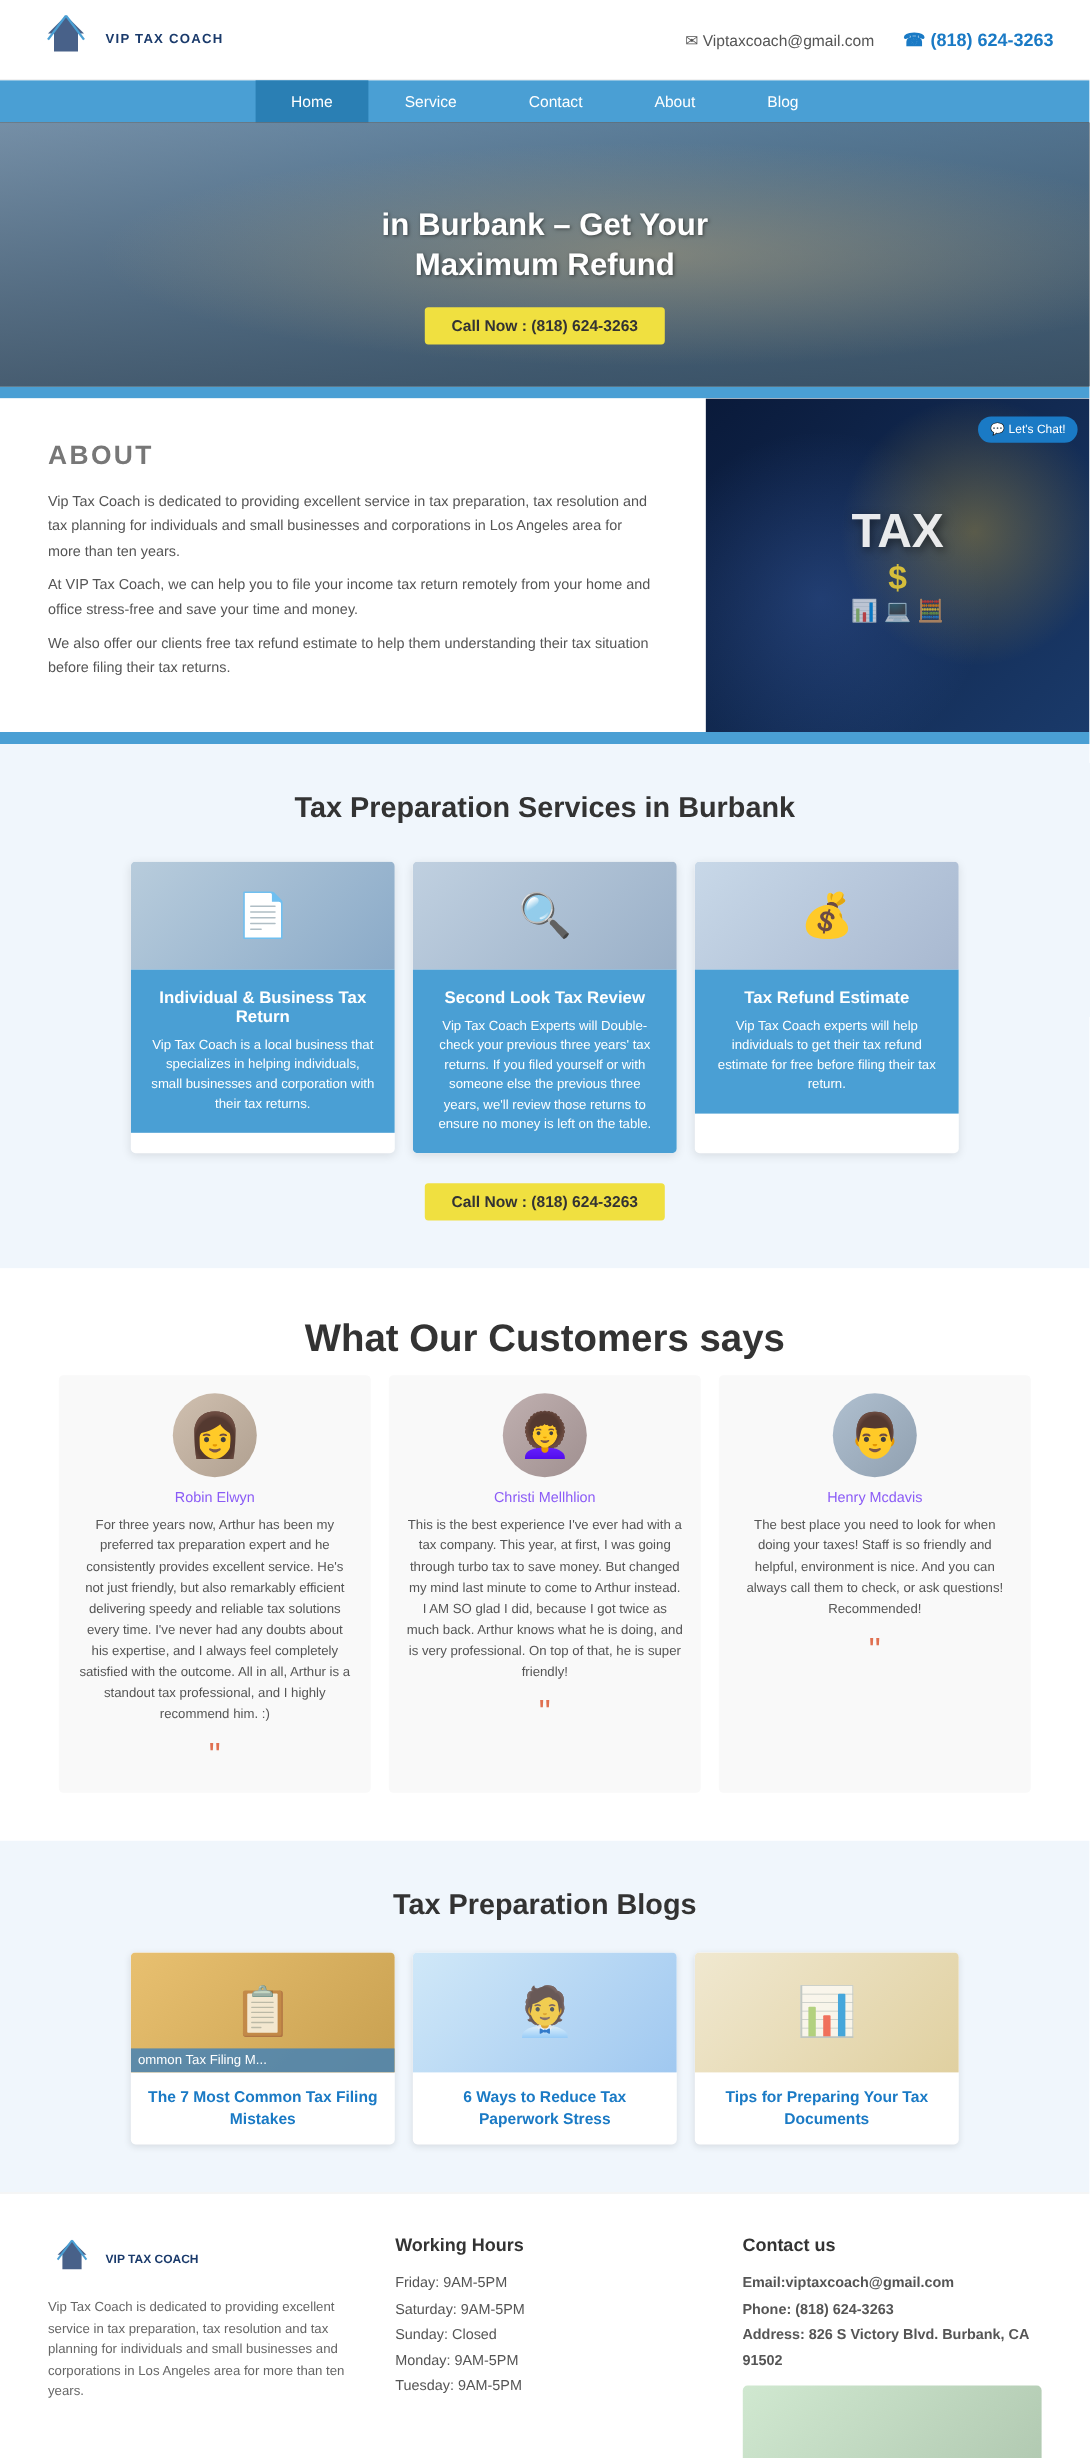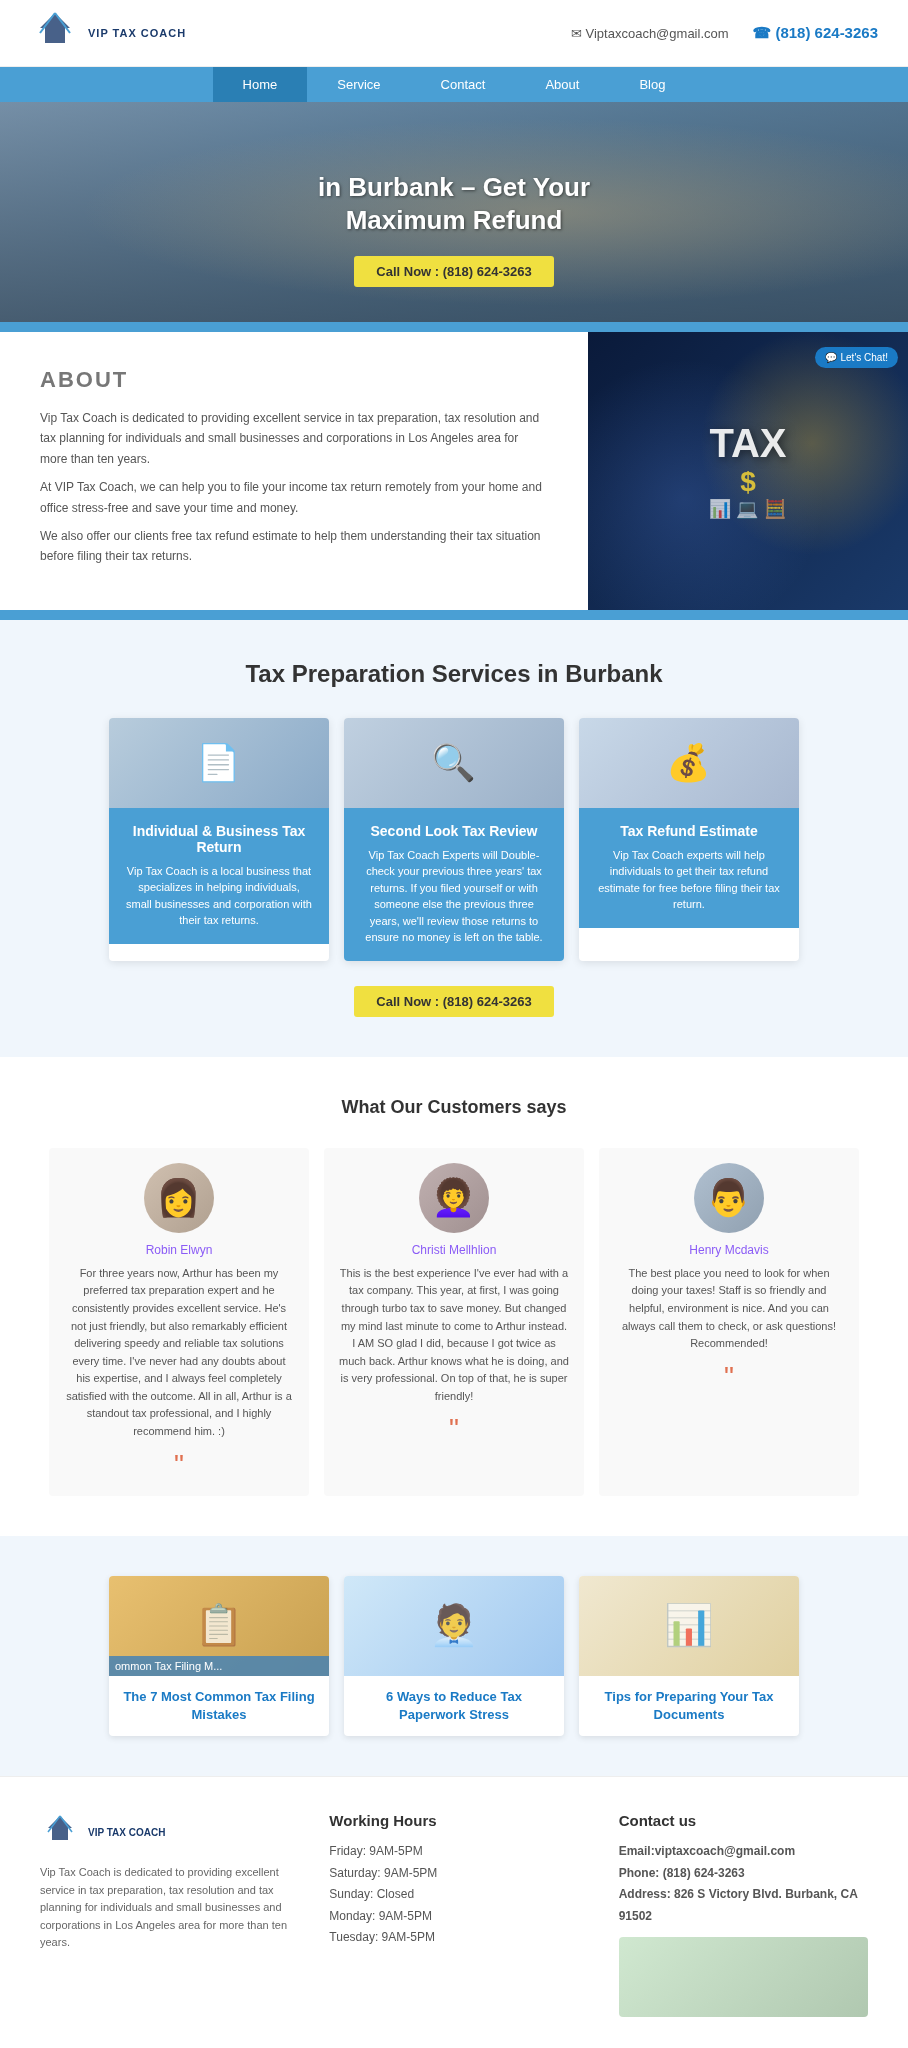"What Our Customers says" .testimonials-section h2 { font-size: 18px -> 32px; margin-bottom: 30px -> 12px }
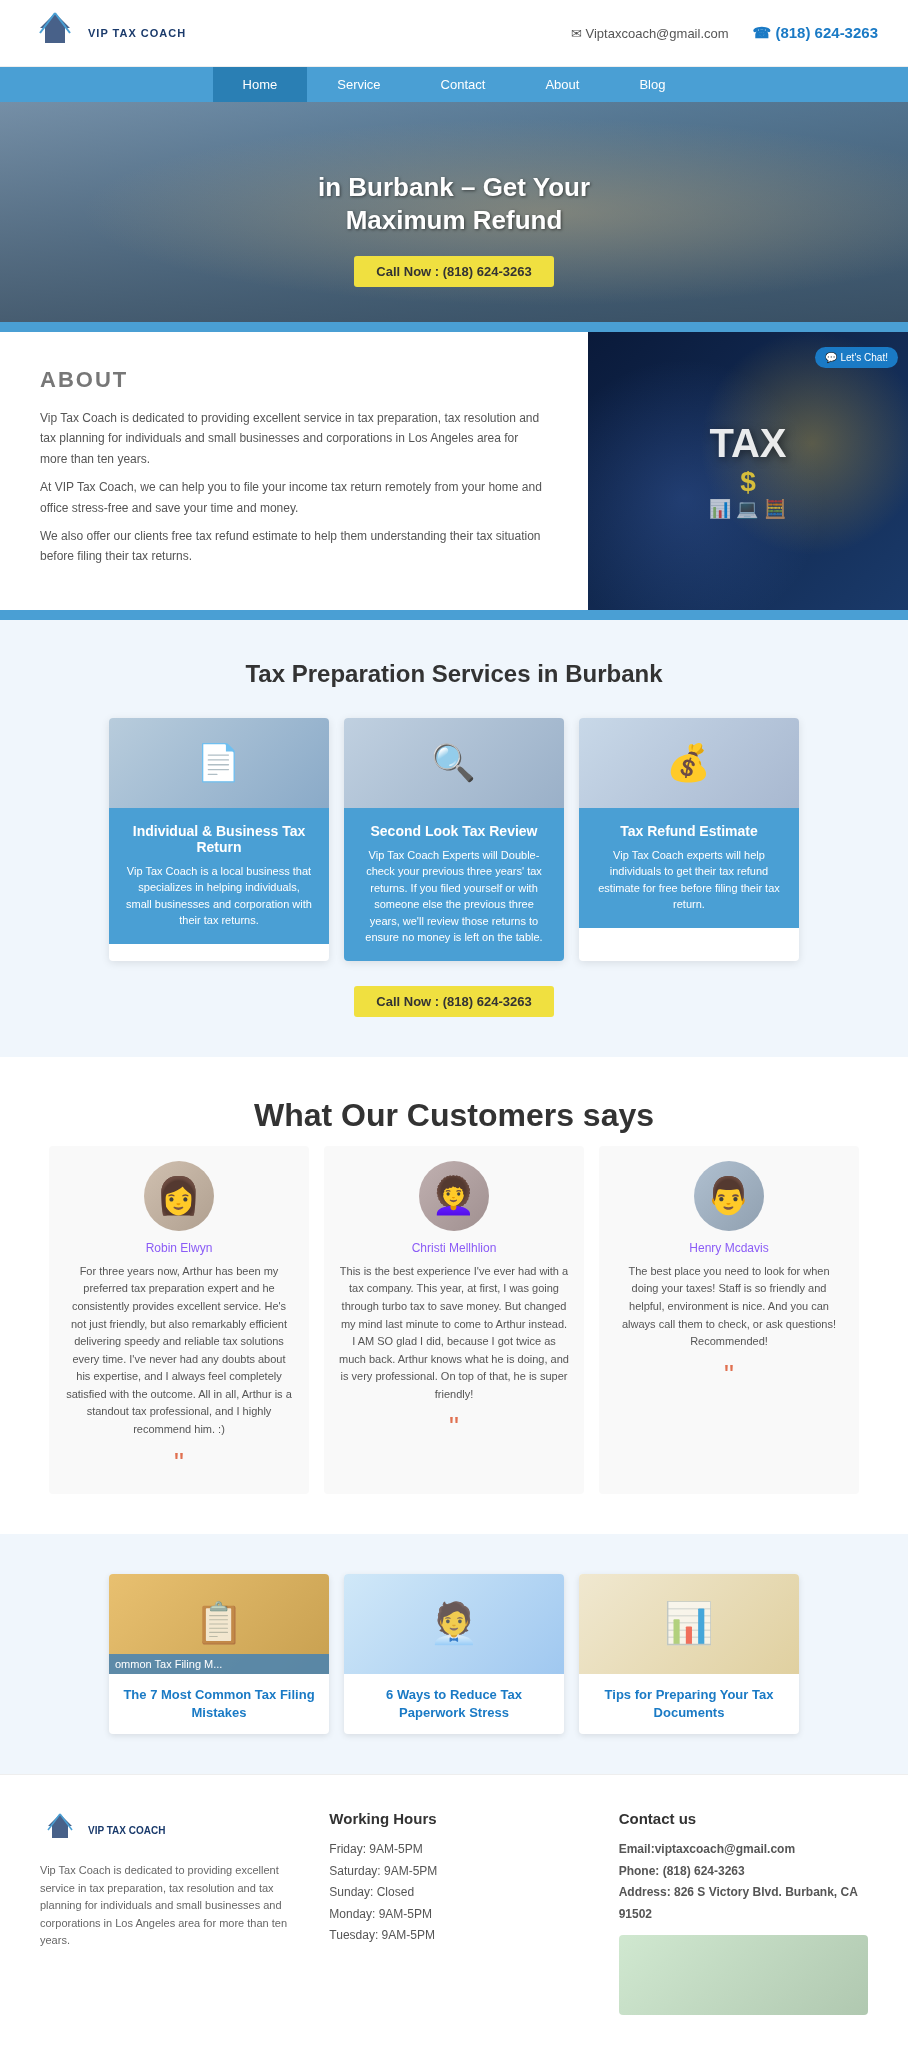"Tax Preparation Blogs" h2 { html: none -> <h2>Tax Preparation Blogs</h2> }
